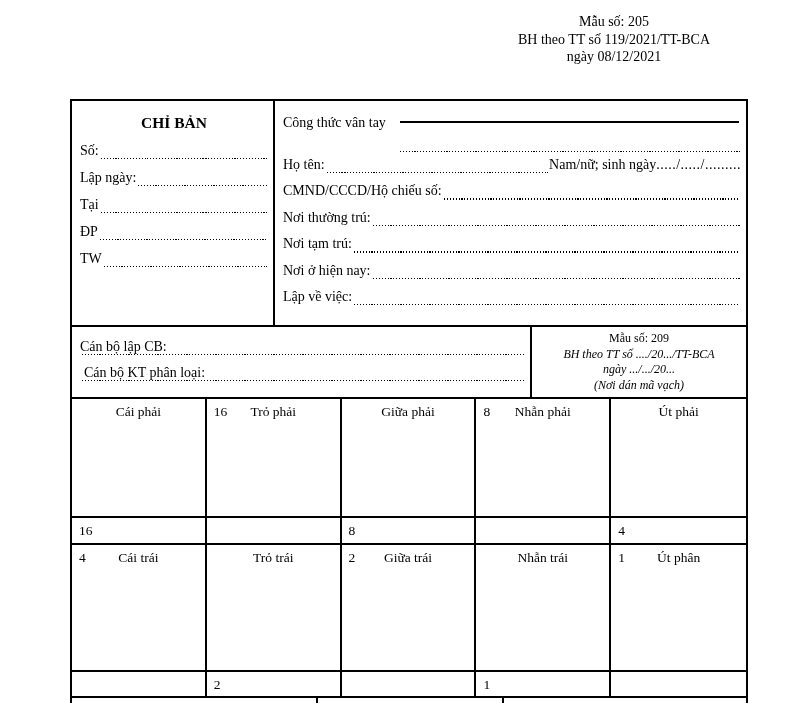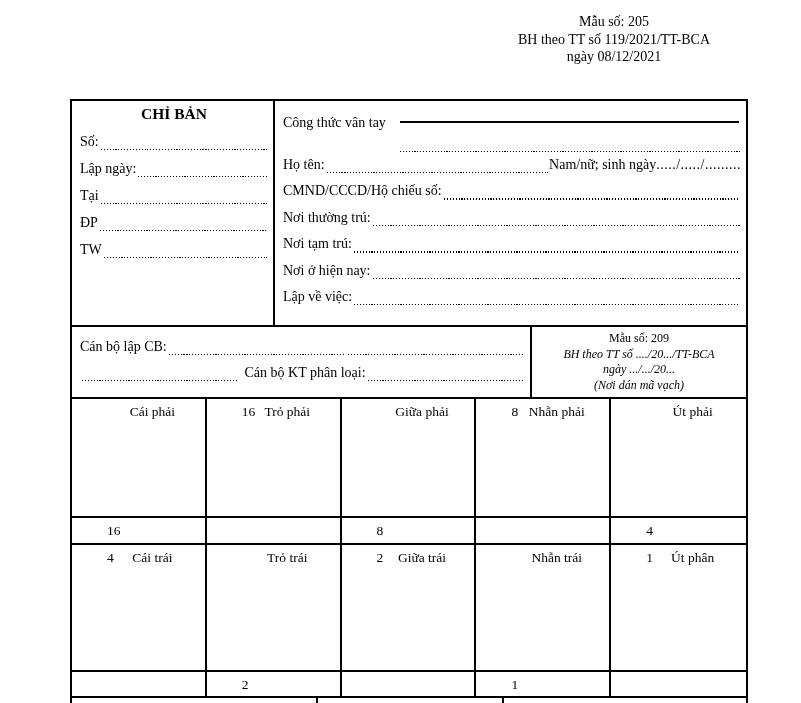"CHỈ BẢN" .left-col { padding: 3px 5px 0 8px -> 12px 5px 0 8px }
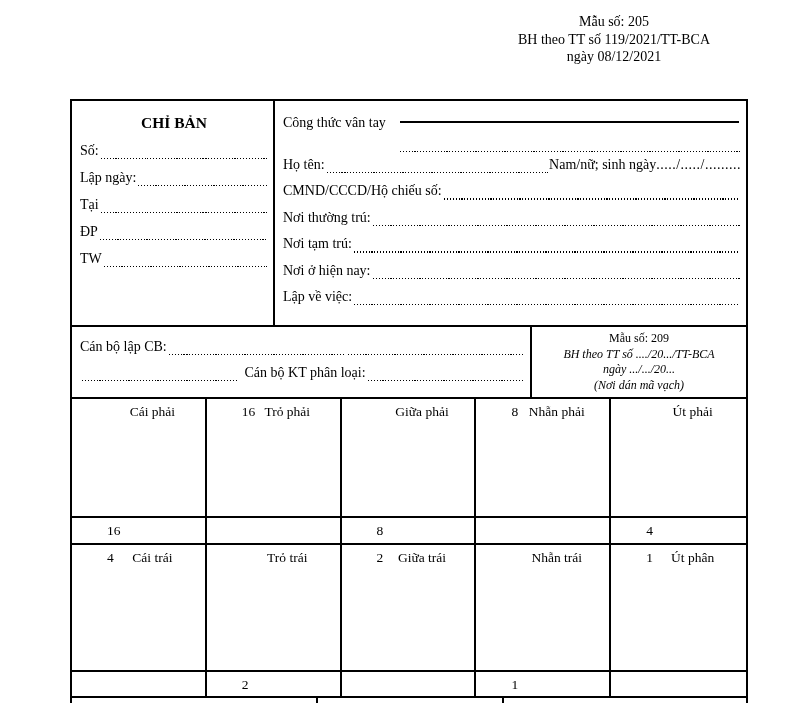"Cán bộ lập CB:" .officer-row { flex-direction: none -> column }
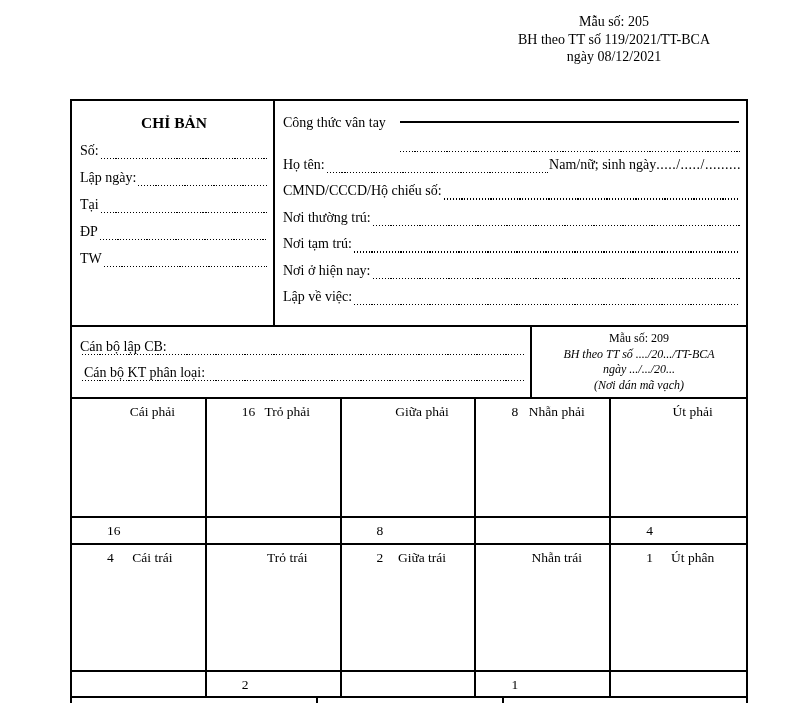"Cái phải" .fp-cell { margin-left: 28px -> none }
